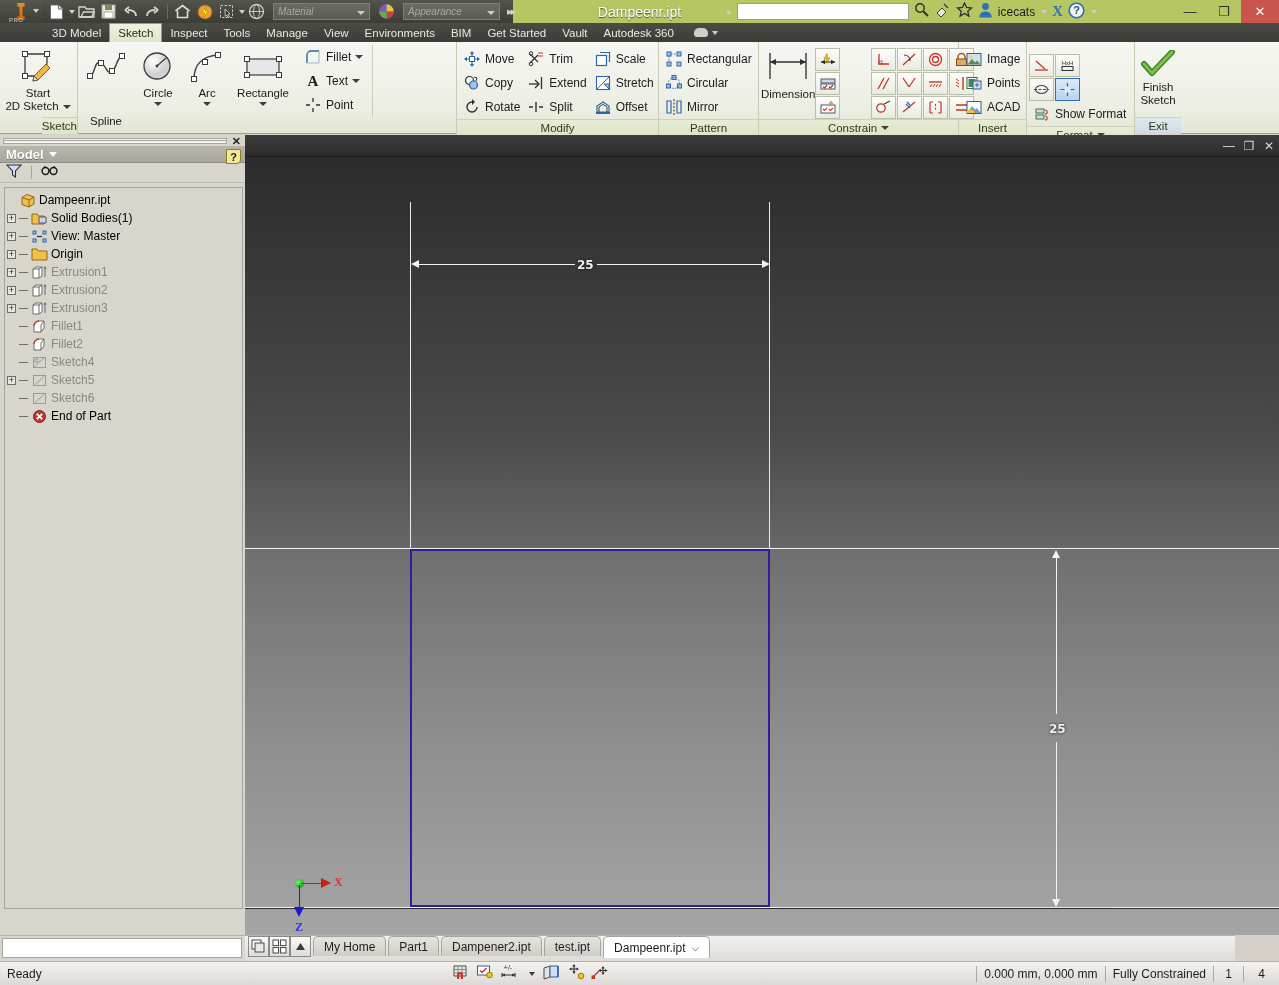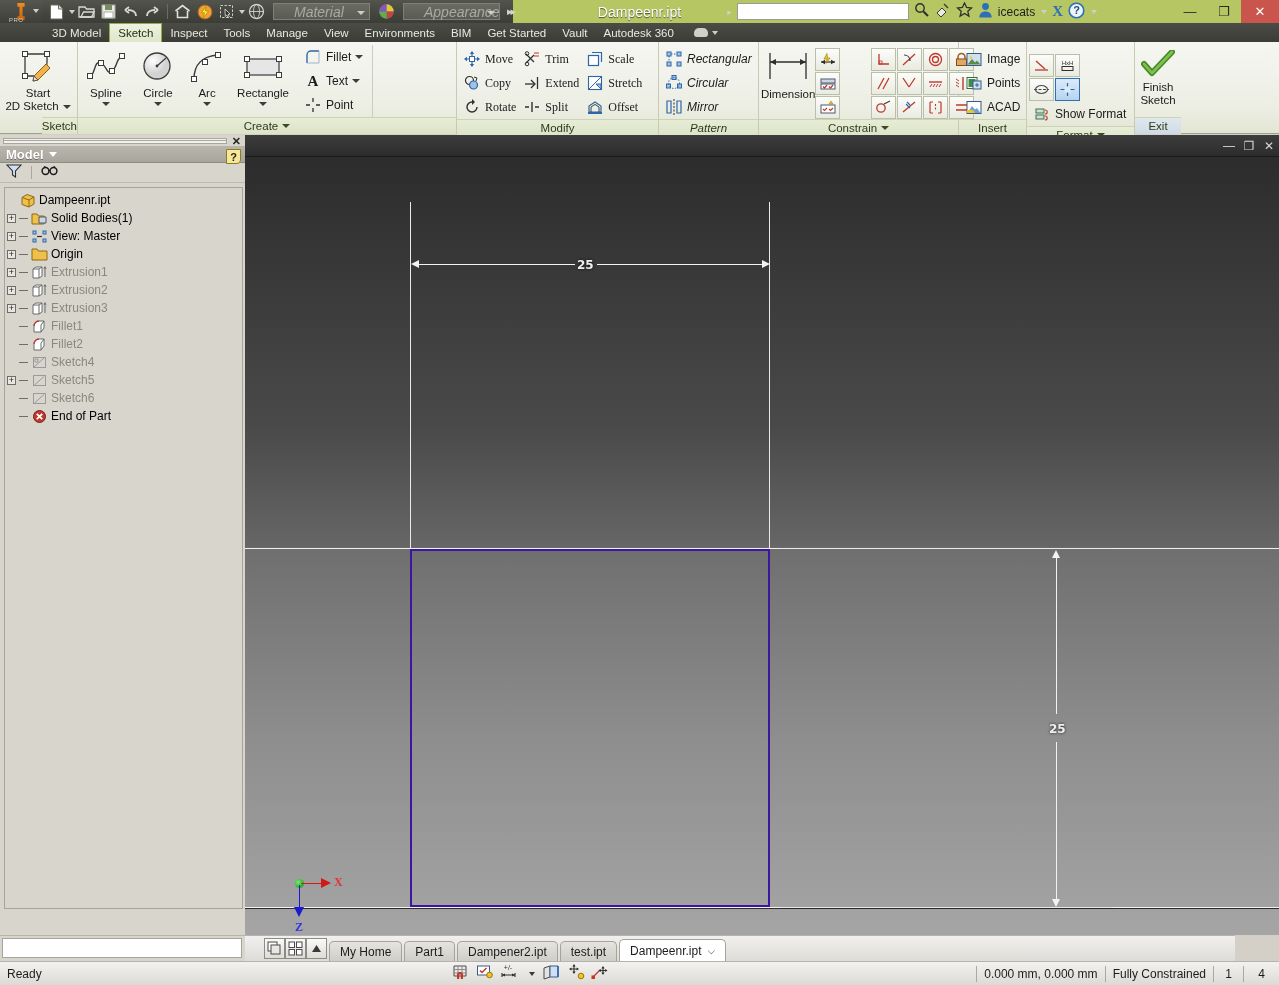"Material" .combo span { font-size: 14px -> 10px; padding-left: 20px -> 4px }
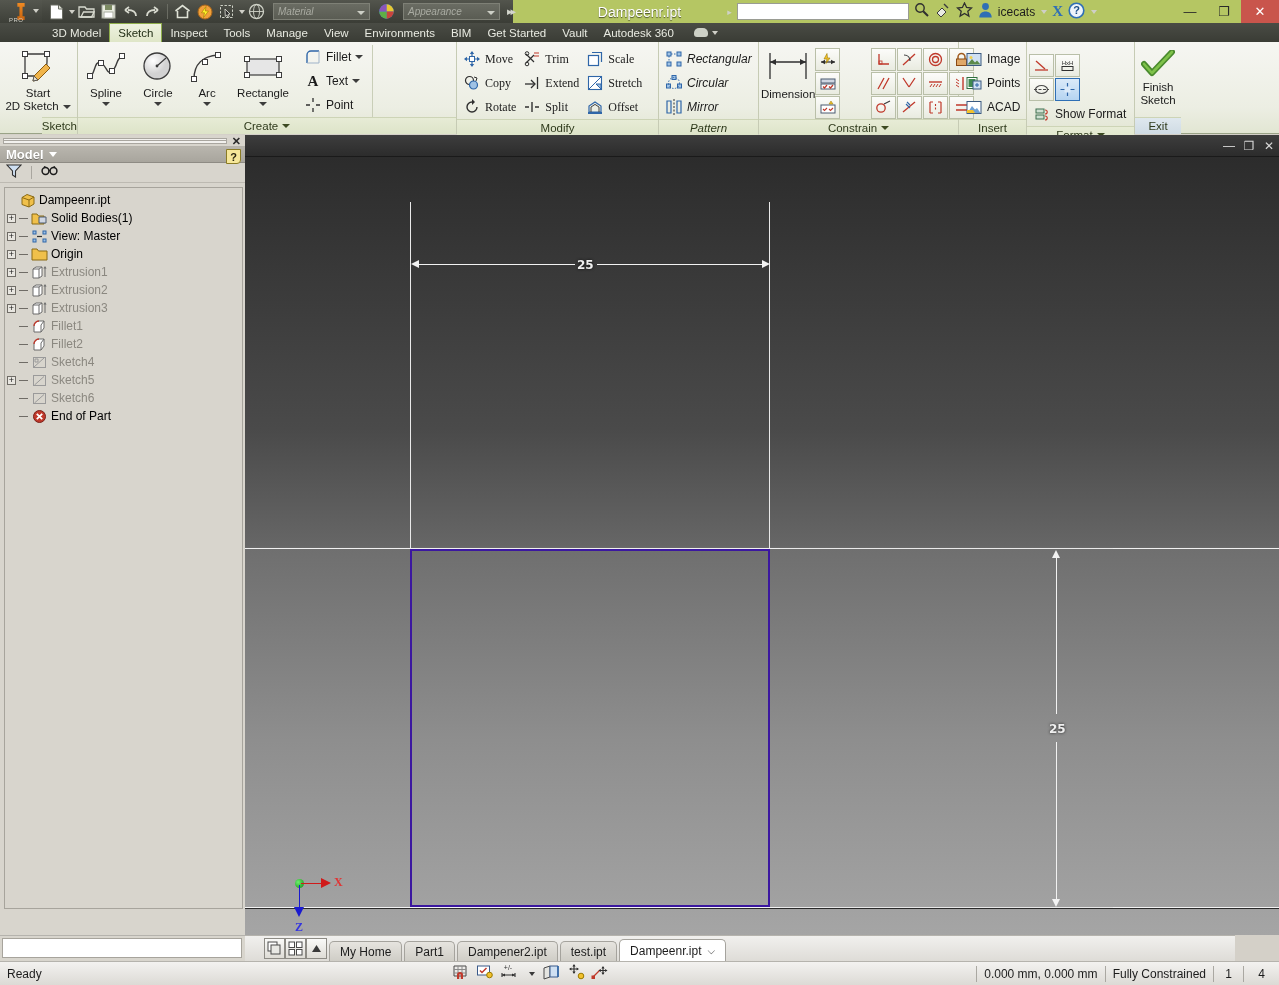"Move" div.panel-body { font-family: Liberation Serif, serif -> none }
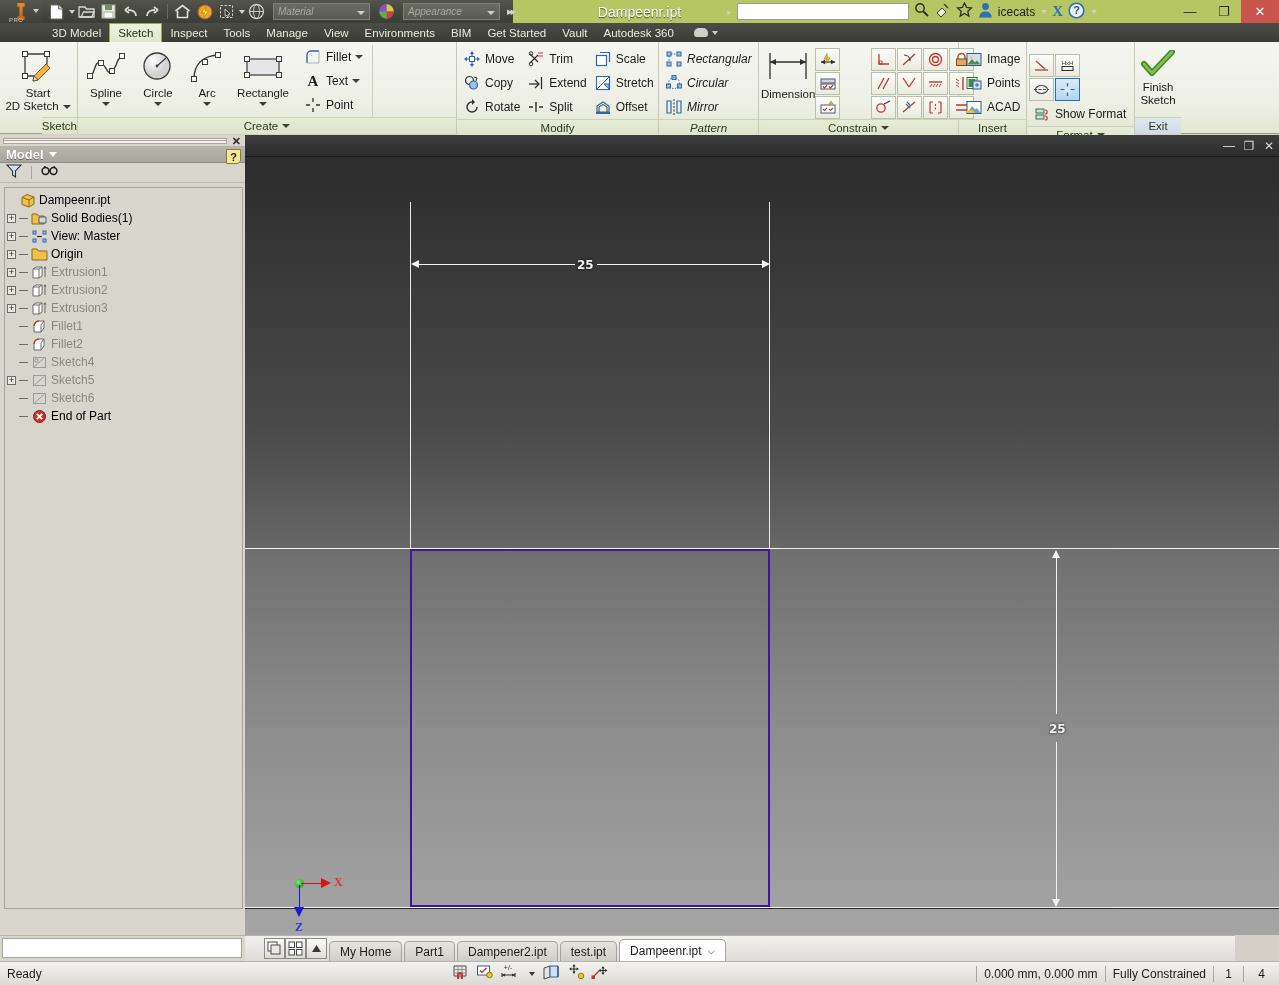"Rectangular" div.panel { font-style: italic -> none }
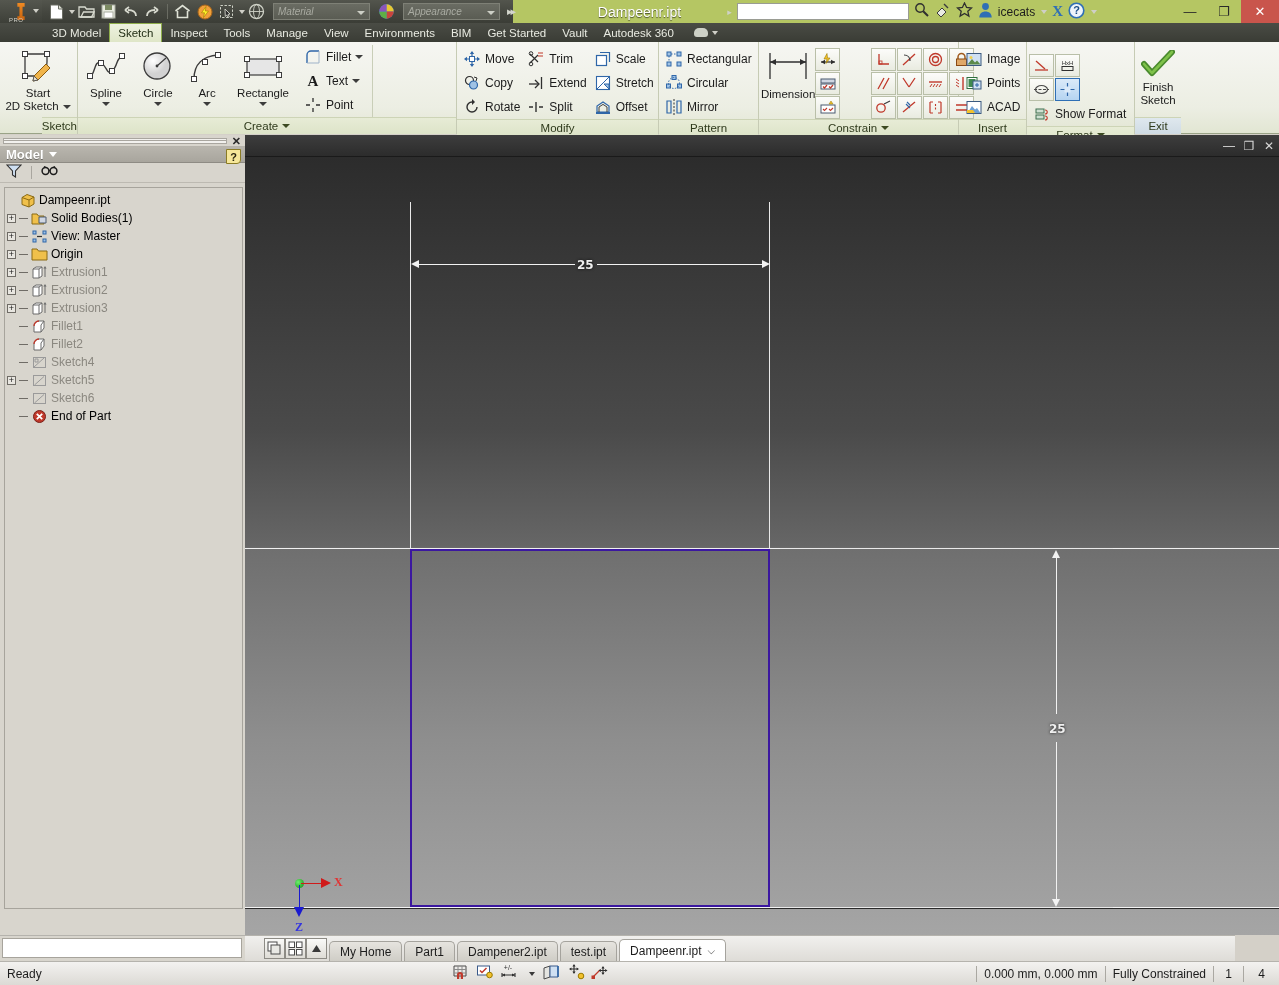"Spline" div.bigbtn { gap: none -> 28px }
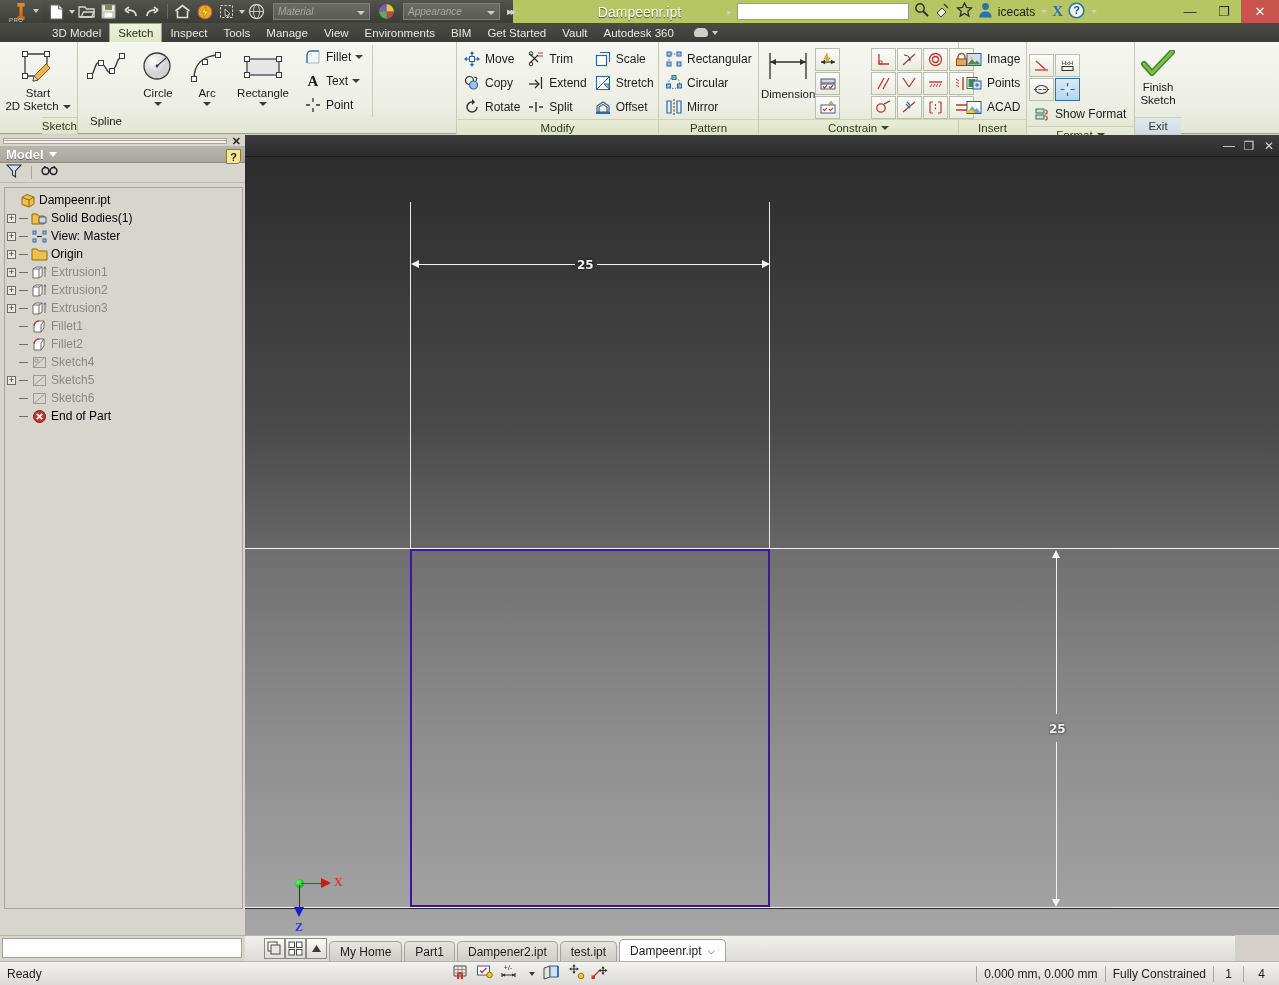"My Home" .tabstrip { align-items: flex-end -> flex-start; padding-left: 19px -> 3px }
